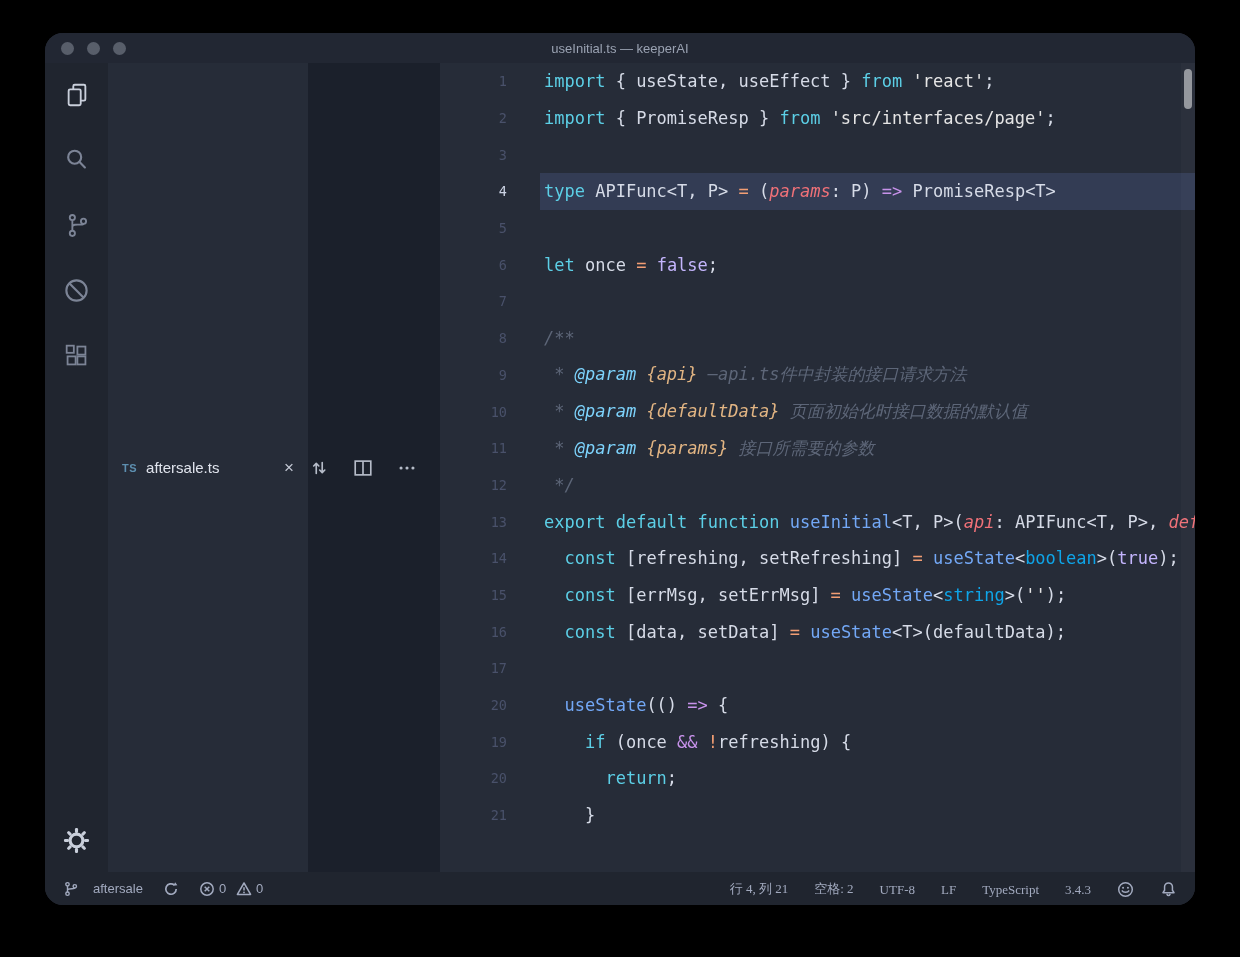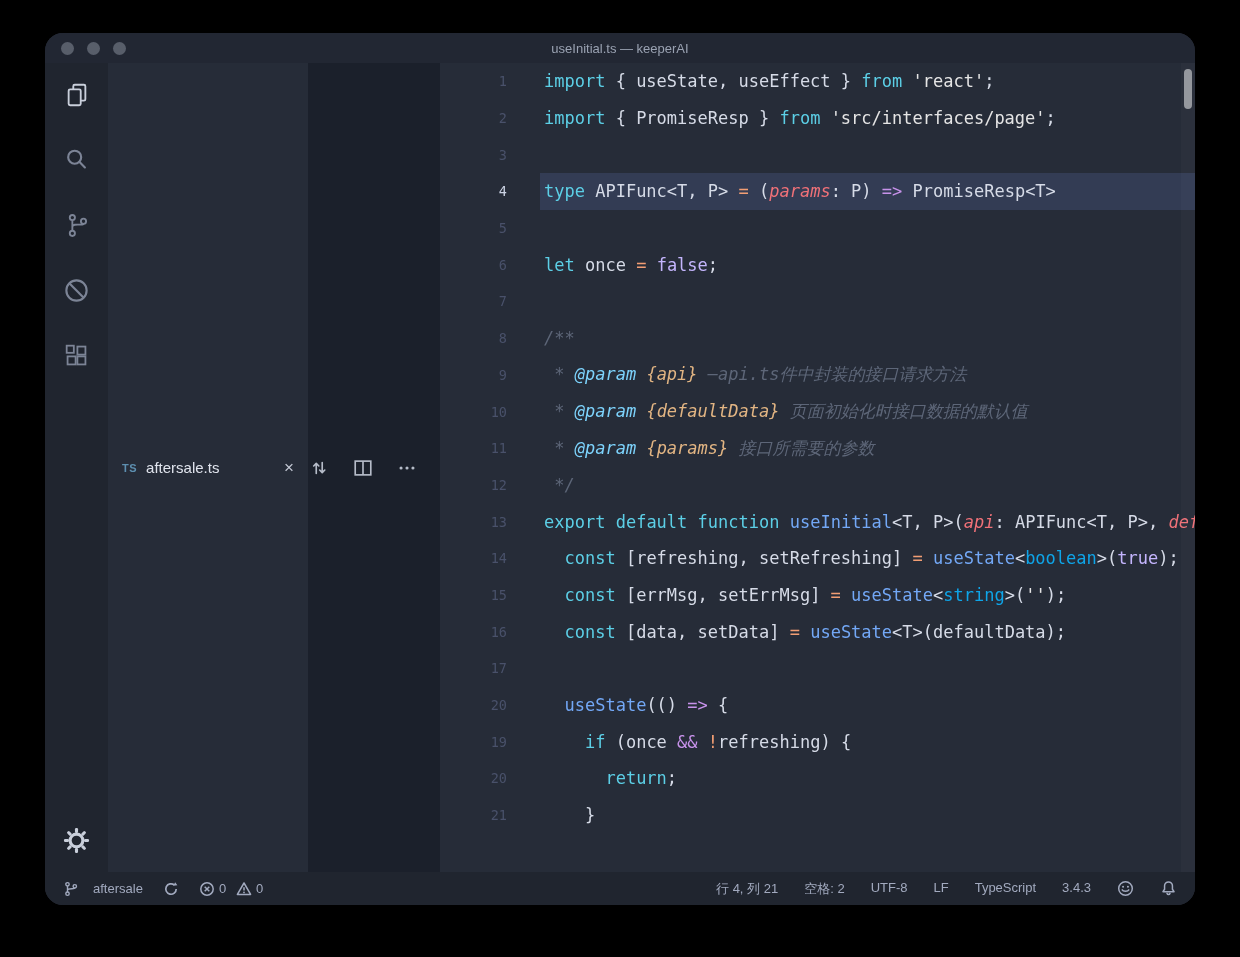"行 4, 列 21" .sb-right { align-items: flex-start -> flex-end; font-family: none -> Liberation Serif, serif }
